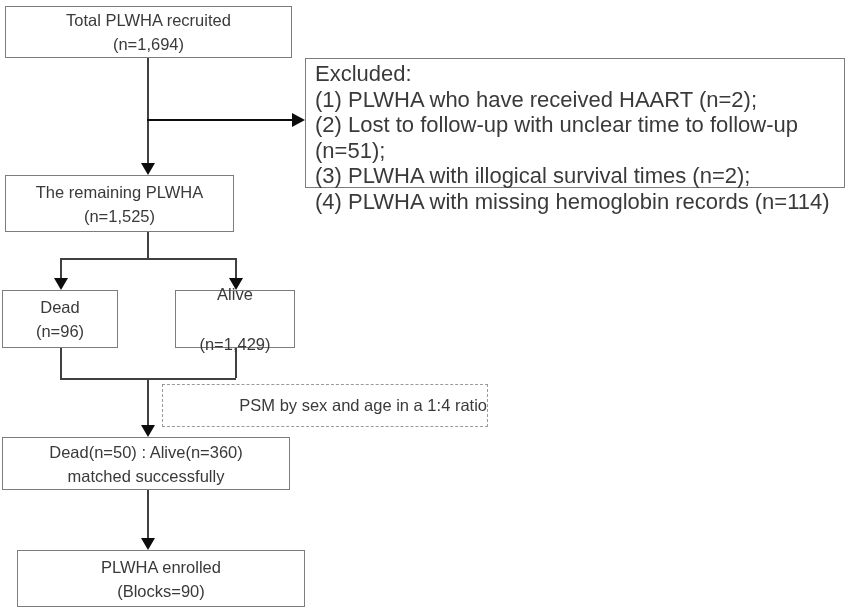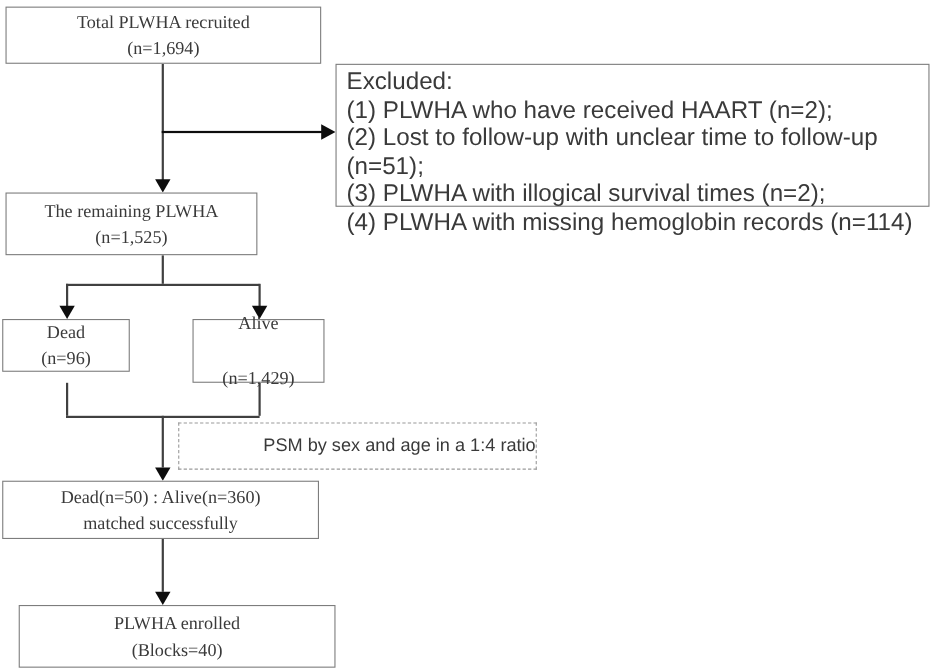"Total PLWHA recruited" .box { font-family: Liberation Serif, serif -> none }
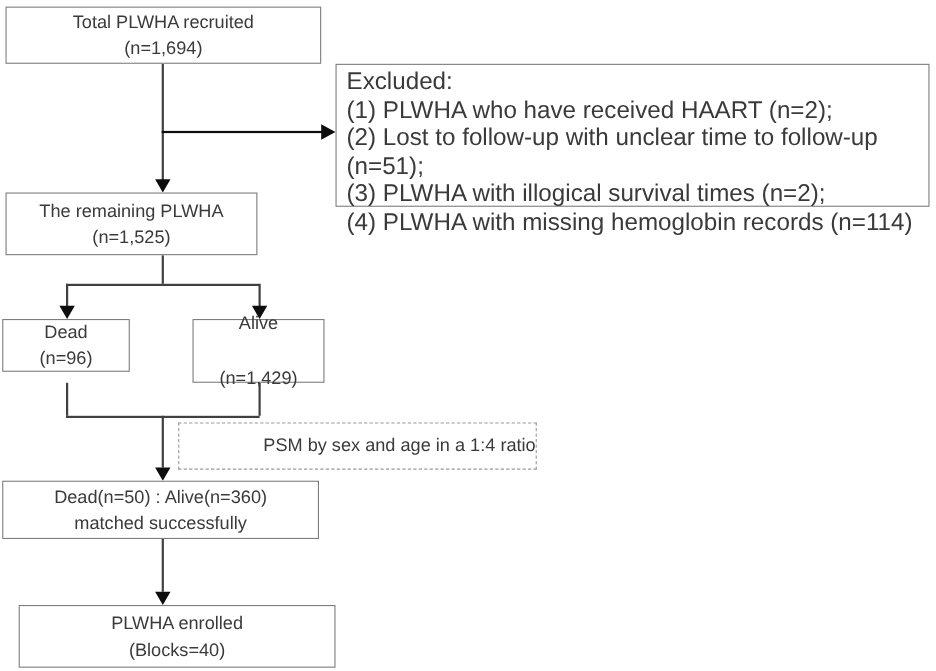"Dead" #box-dead { height: 48px -> 58px }
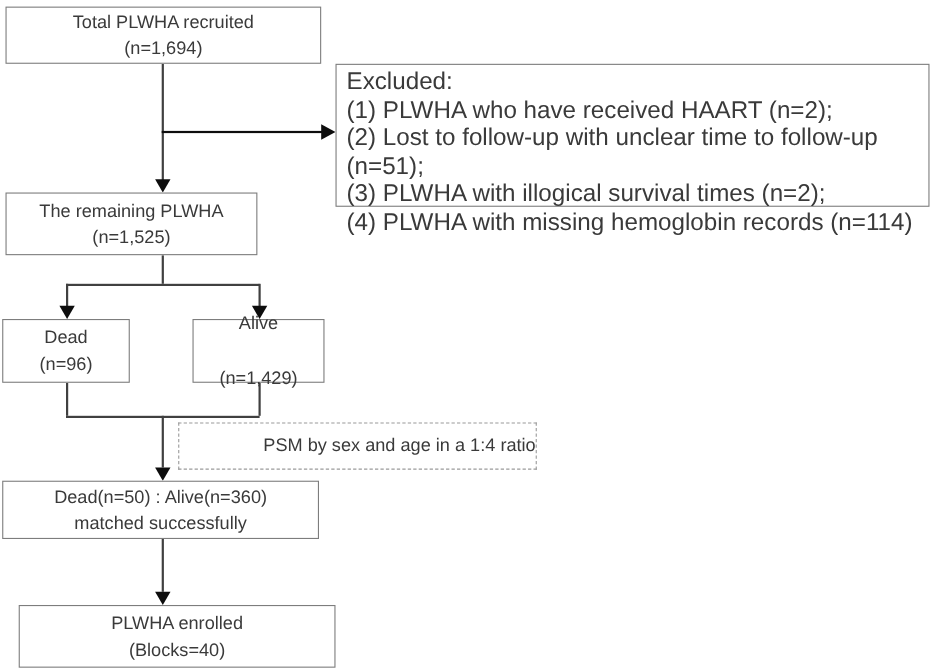"(Blocks=40)" span { text: 40 -> 90 }
